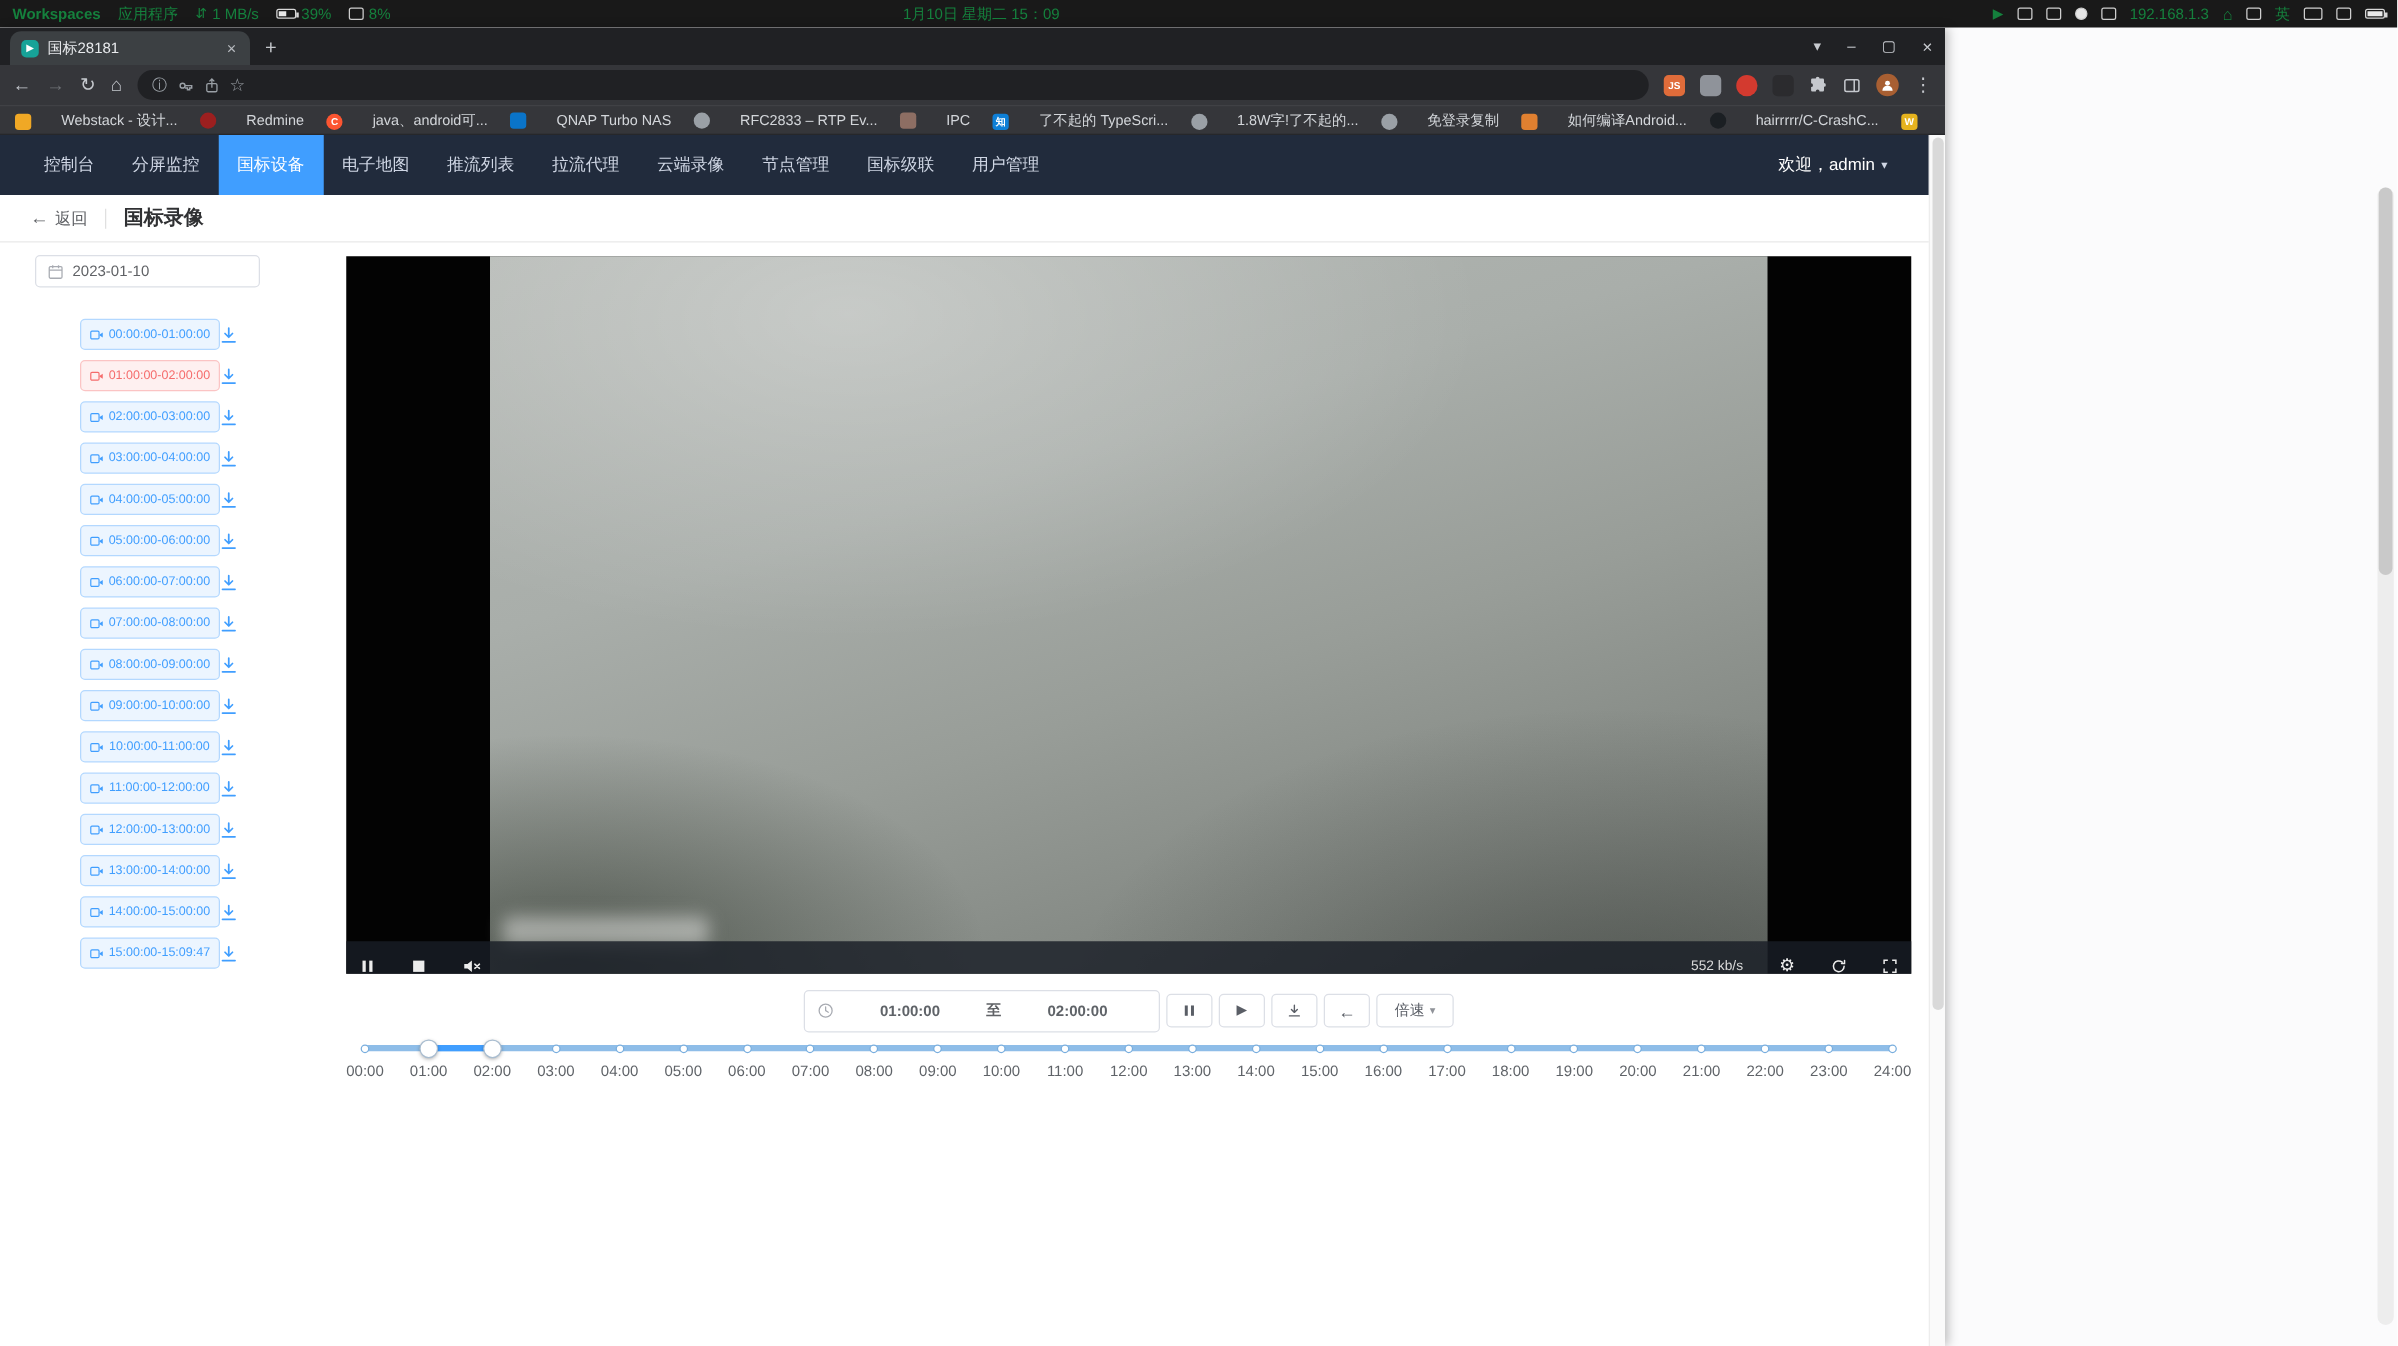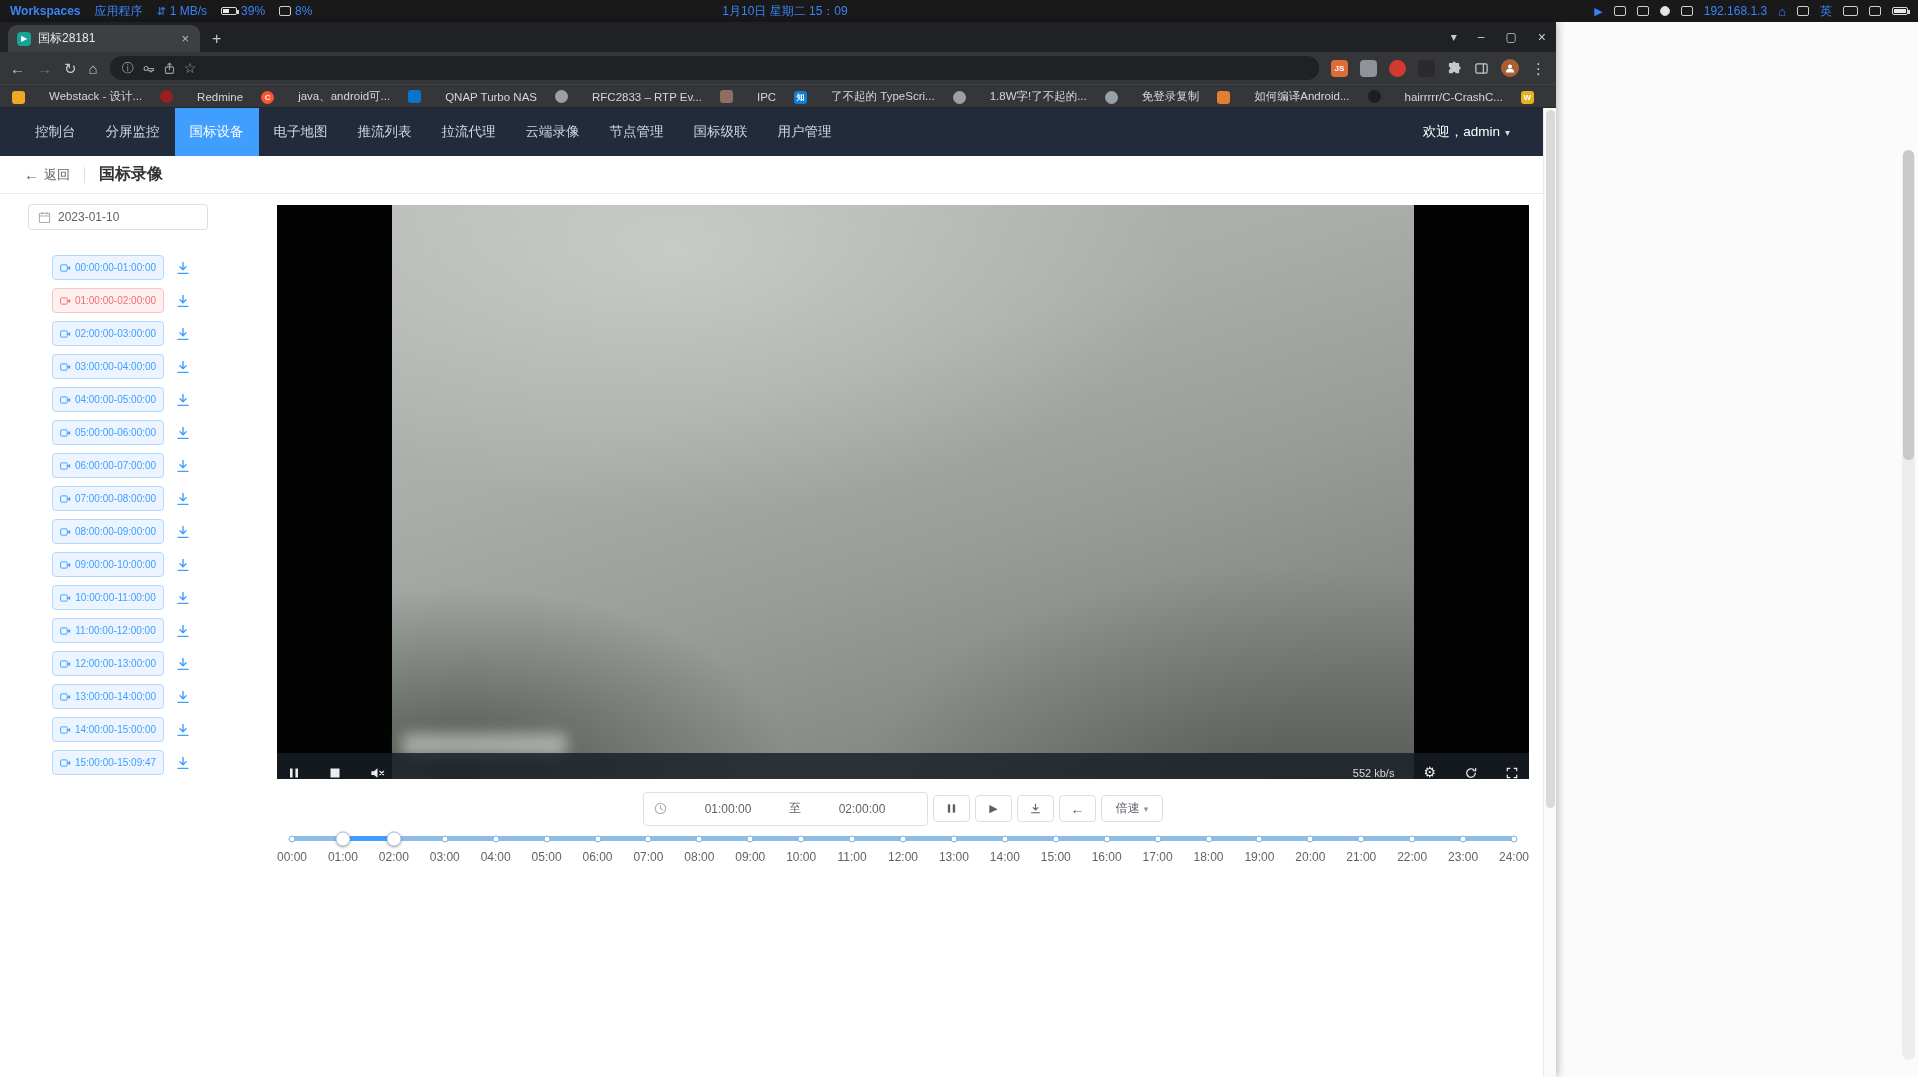"Workspaces" .sysbar { color: #3b82f6 -> #15803d }
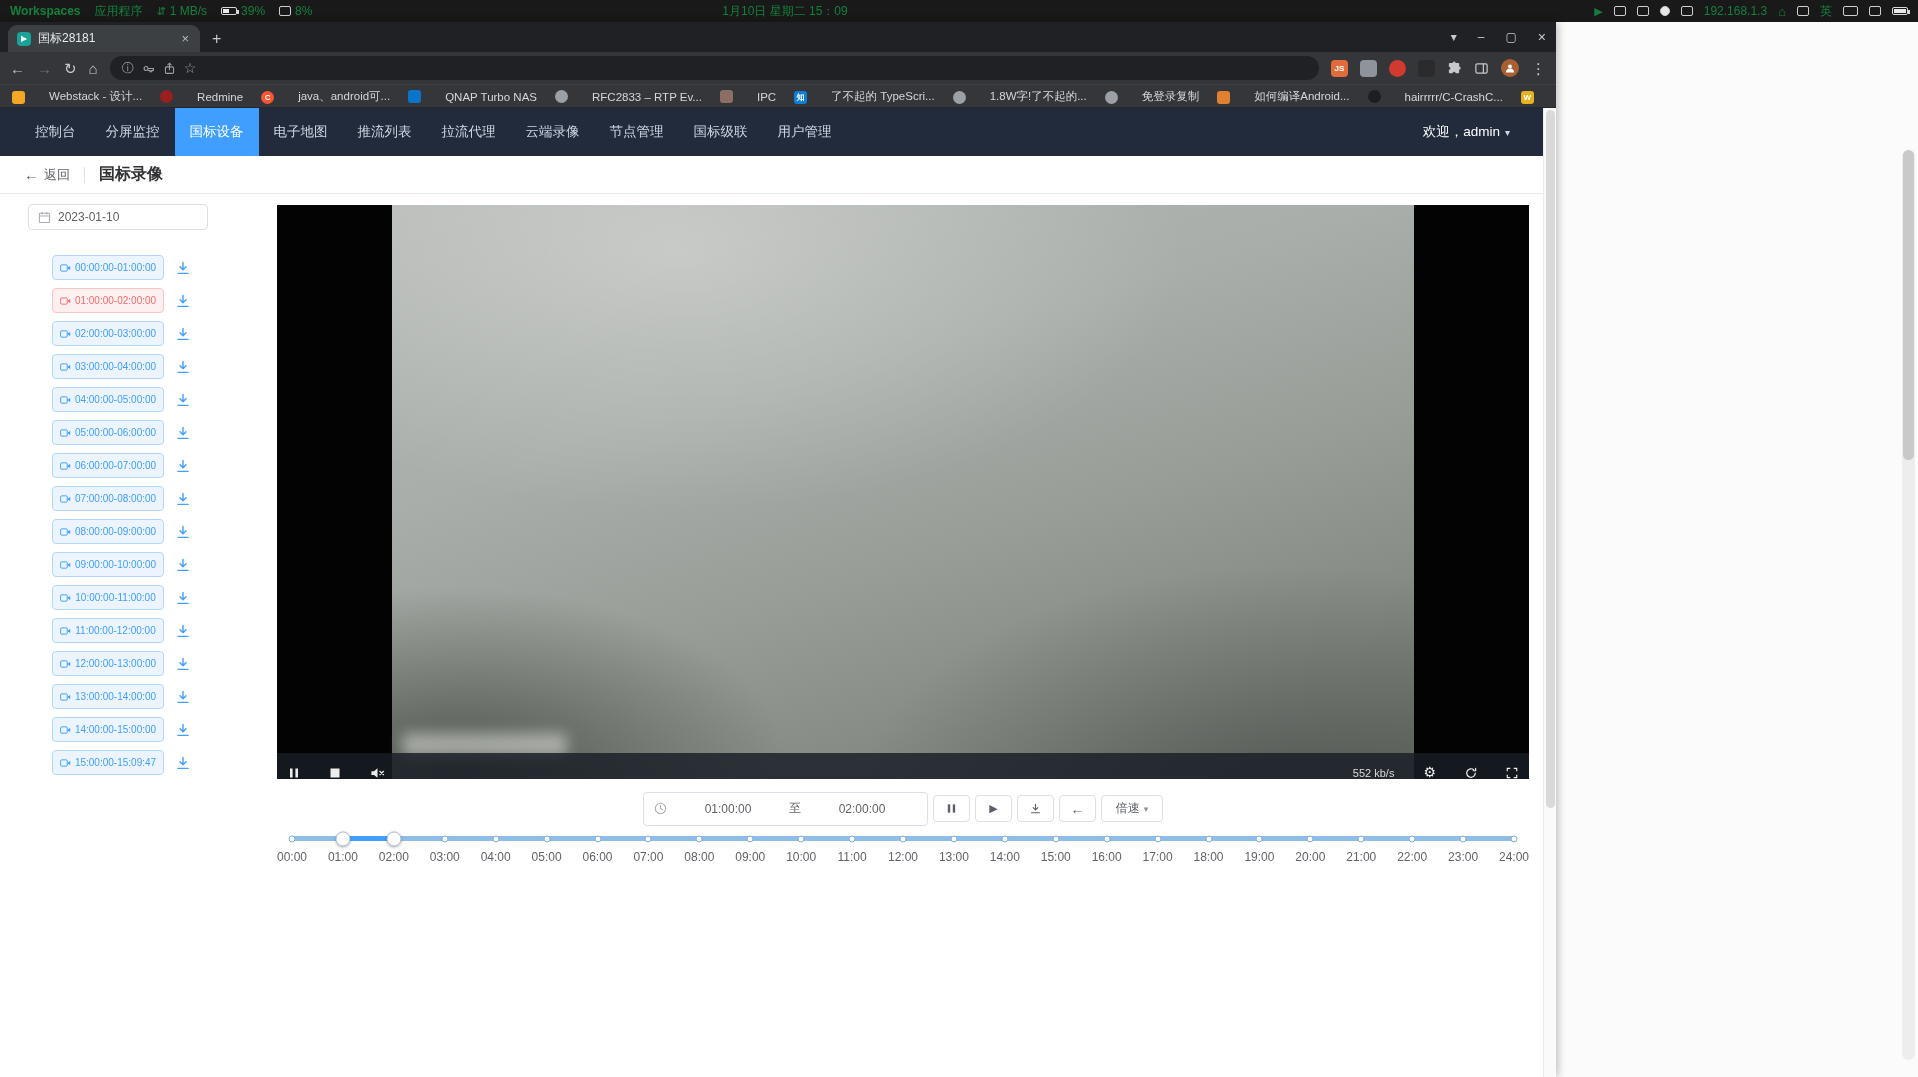"00:00:00-01:00:00" .segrow { margin-left: none -> 12px }
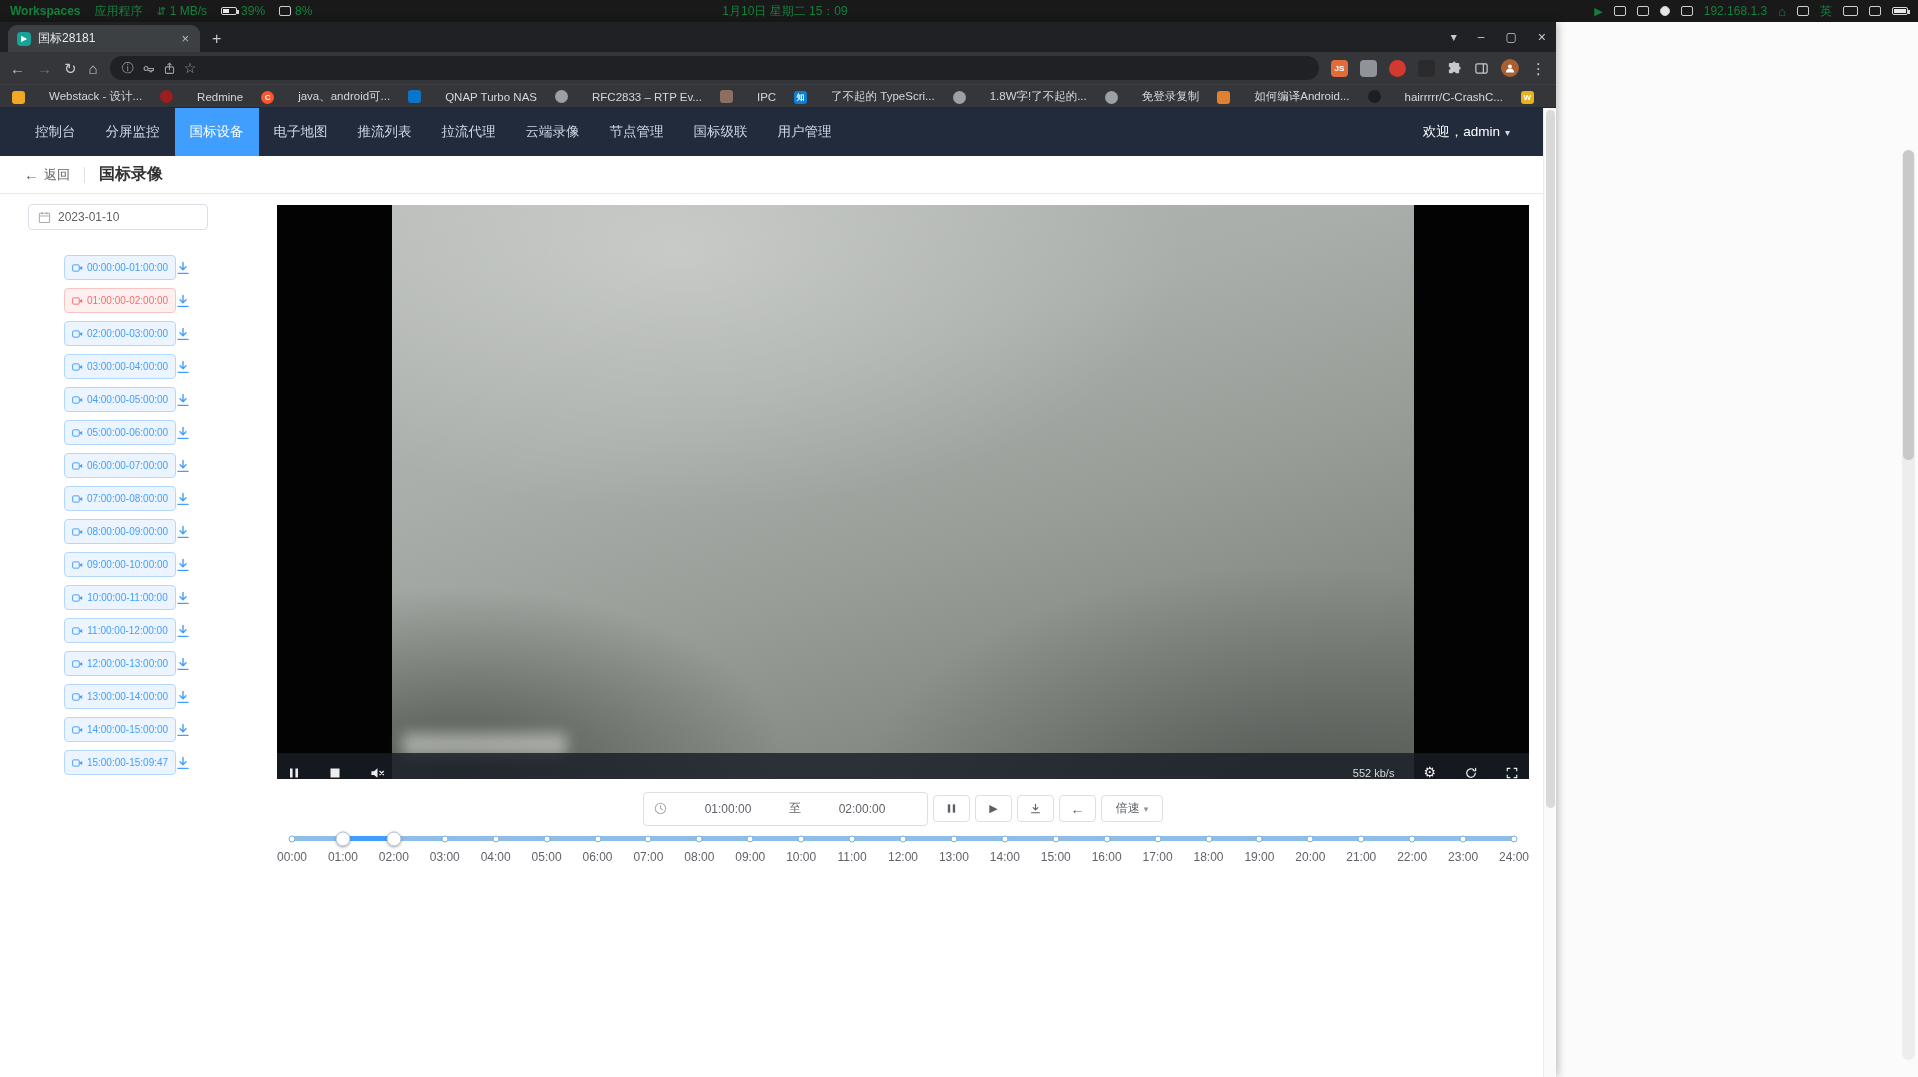"01:00:00" .picker { font-weight: none -> bold }
